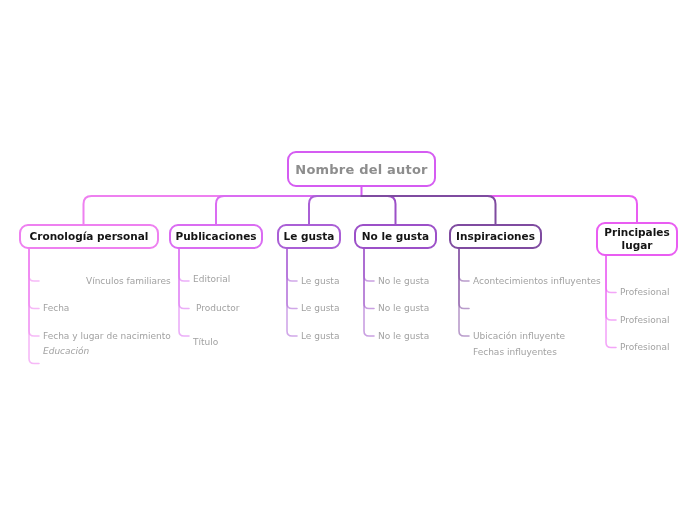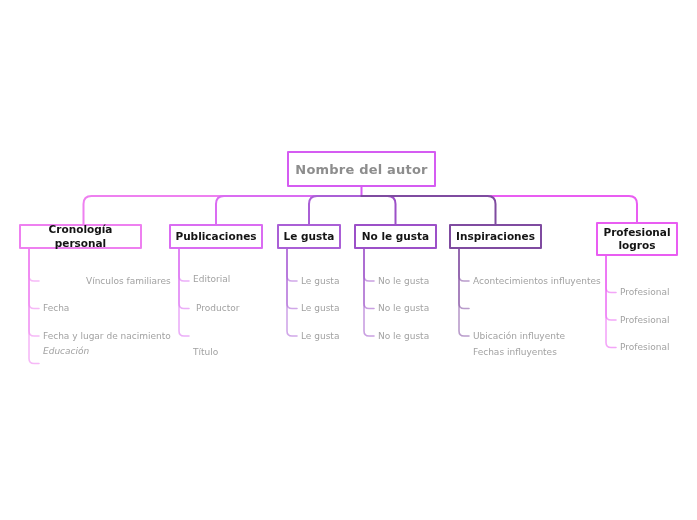"Nombre del autor" .node { border-radius: 1px -> 9px }
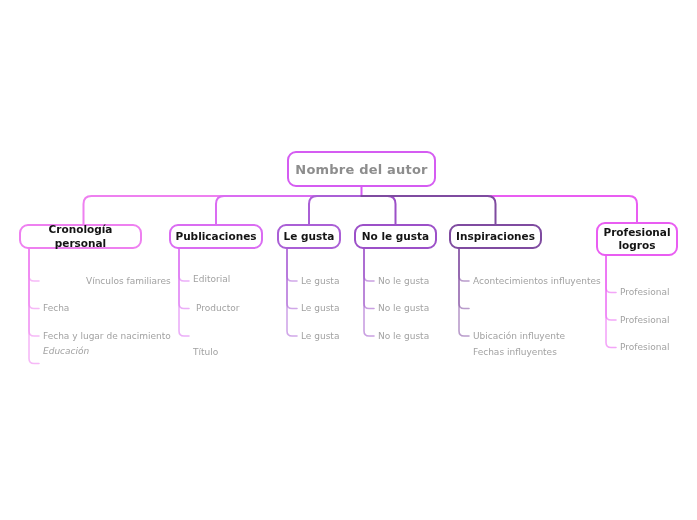"Cronología personal" div.node { width: 123px -> 140px }
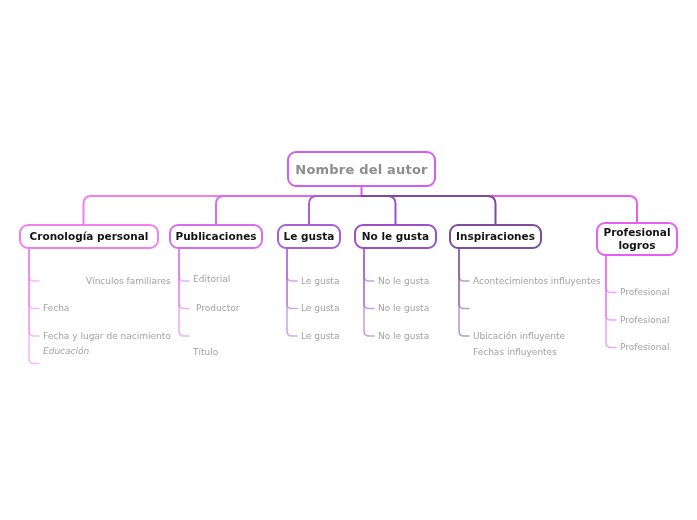"Profesional logros" span { text: Profesional logros -> Principales lugar }
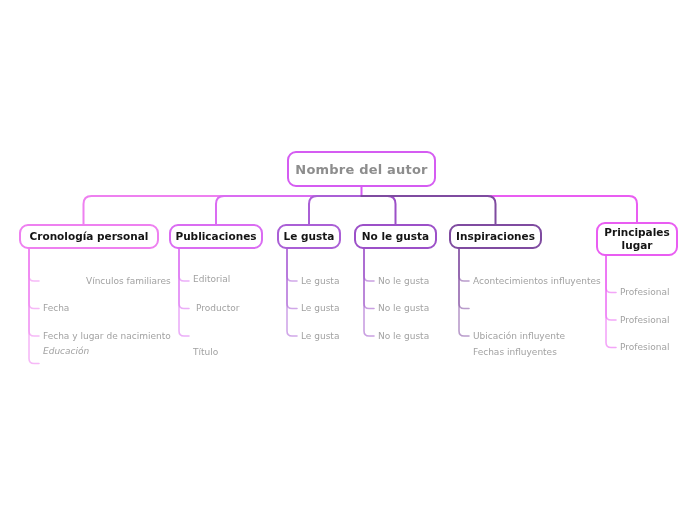"Título" div.subtopic { top: 347px -> 337px }
